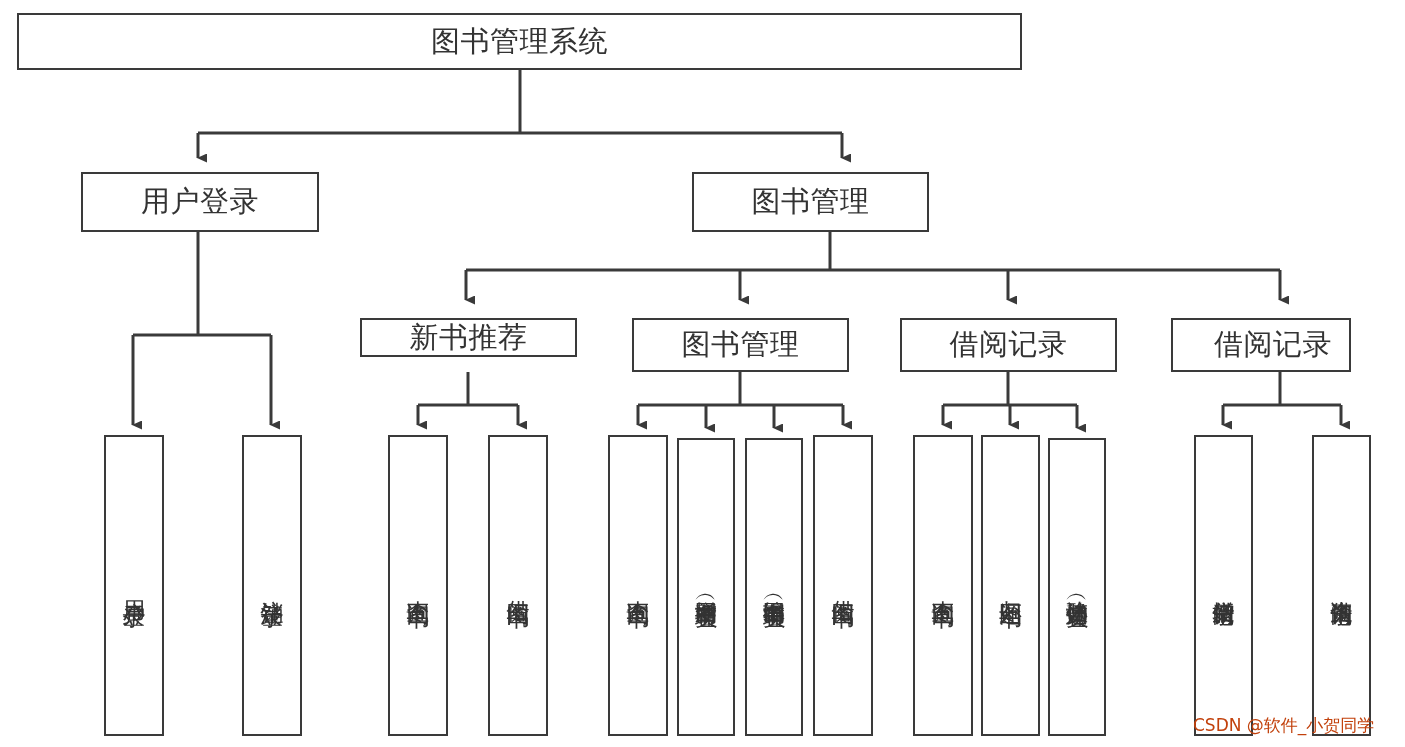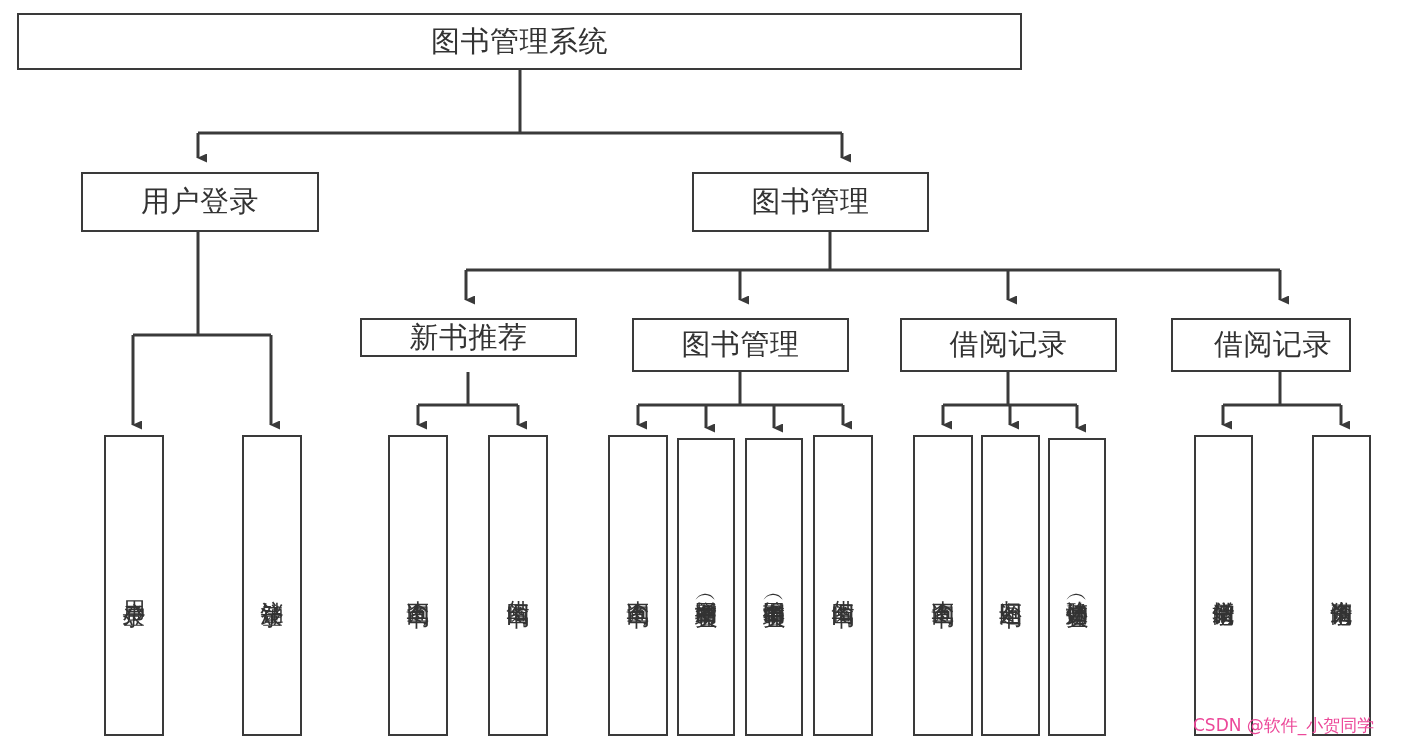"CSDN @软件_小贺同学" #watermark { color: #ec4899 -> #c2410c }
